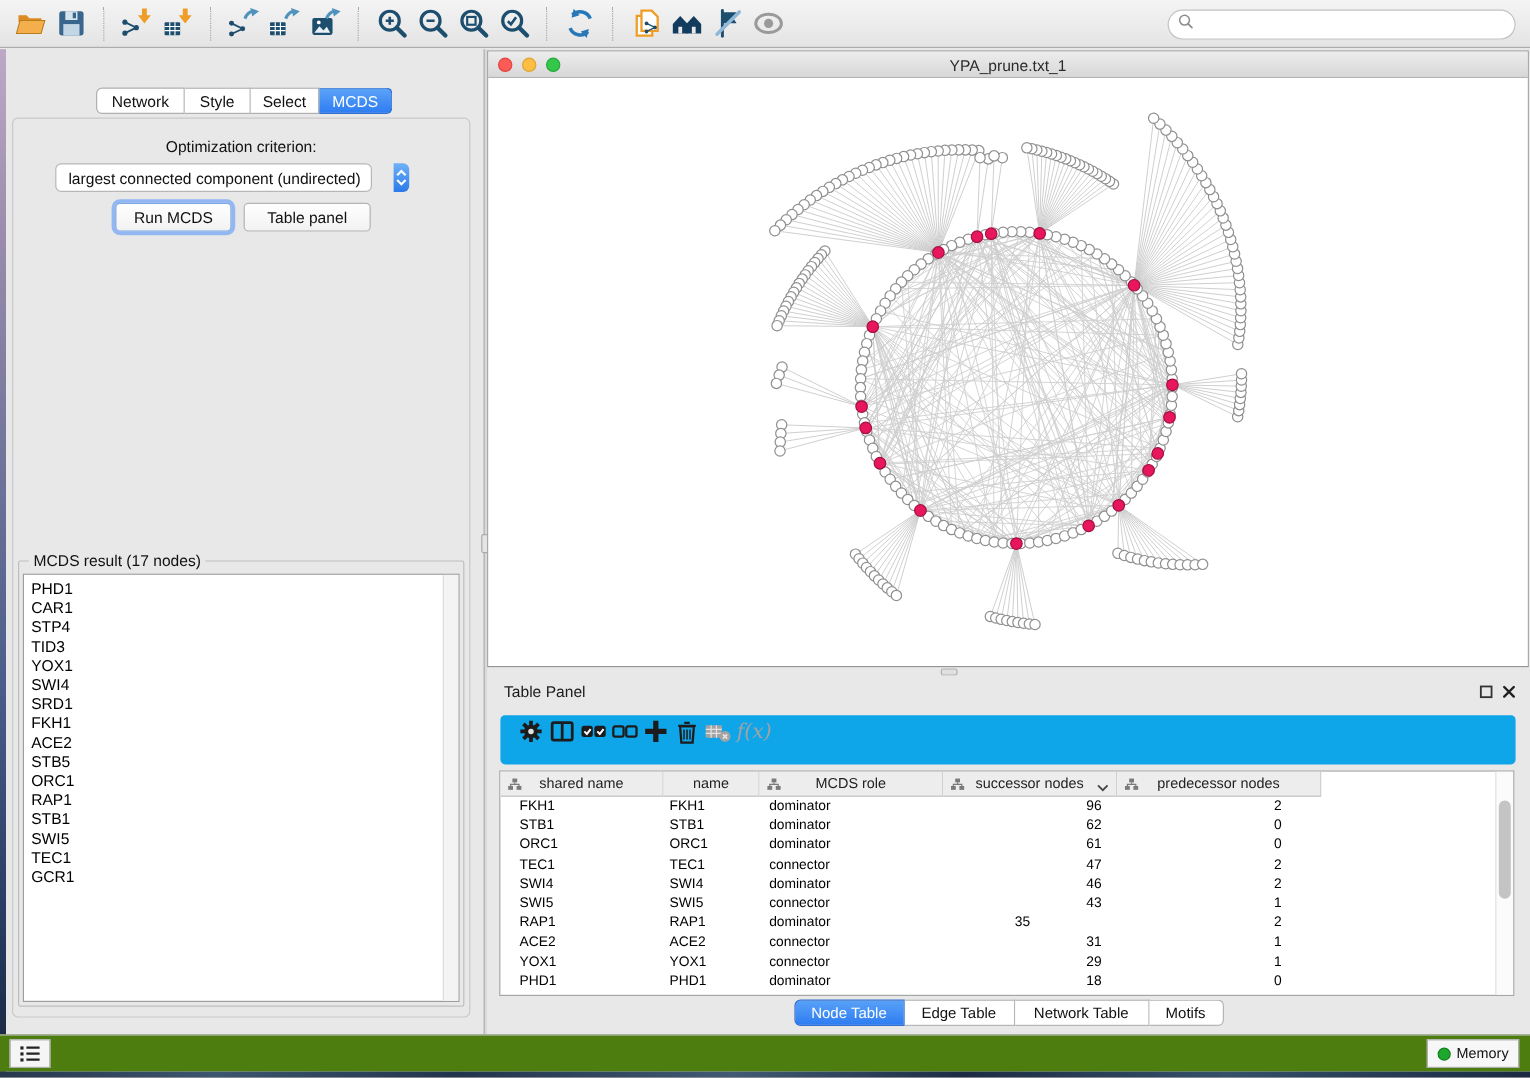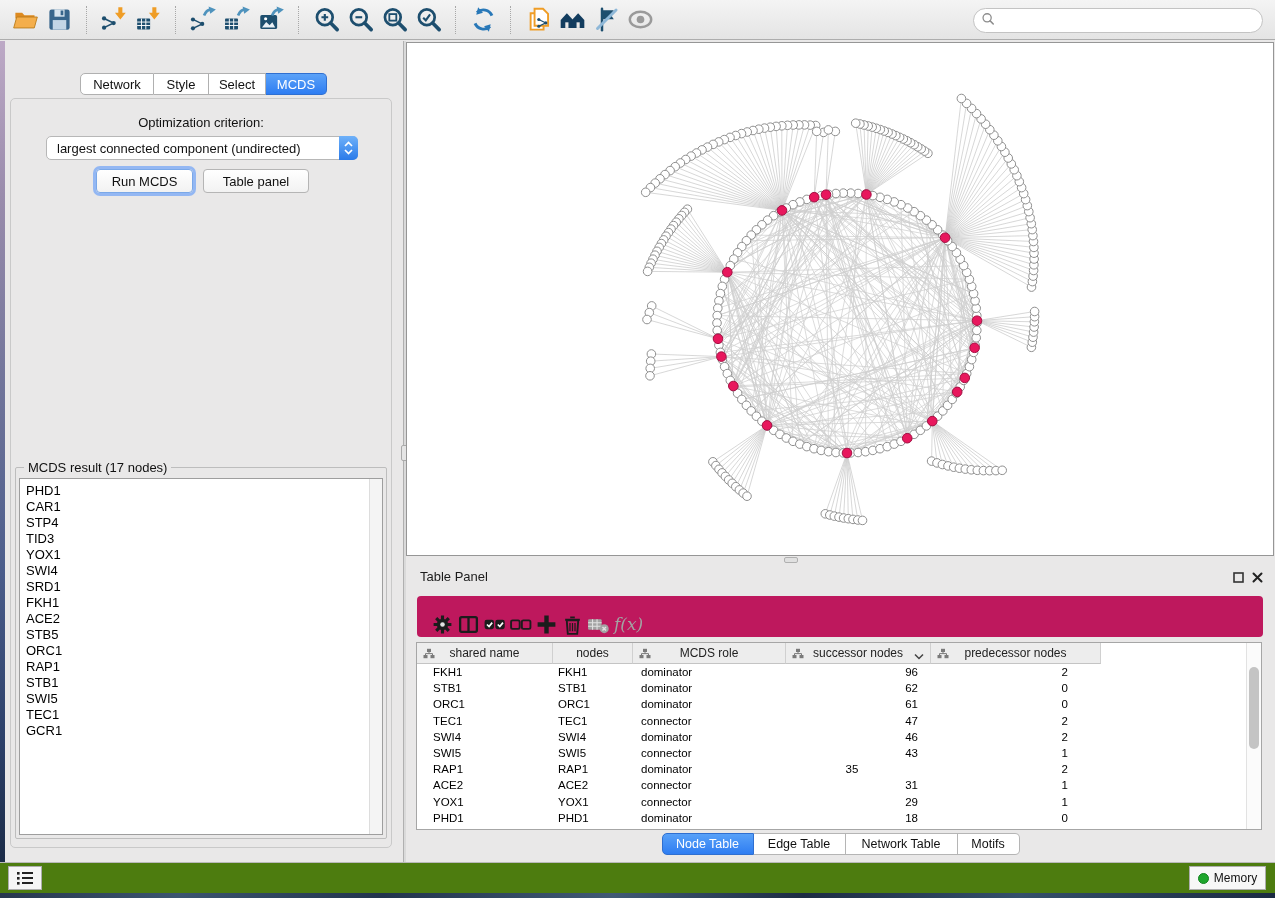"YPA_prune.txt_1" div { html: none -> <div> <span></span> <span></span> <span></span> <div>YPA_prune.txt_1</div> </div> }
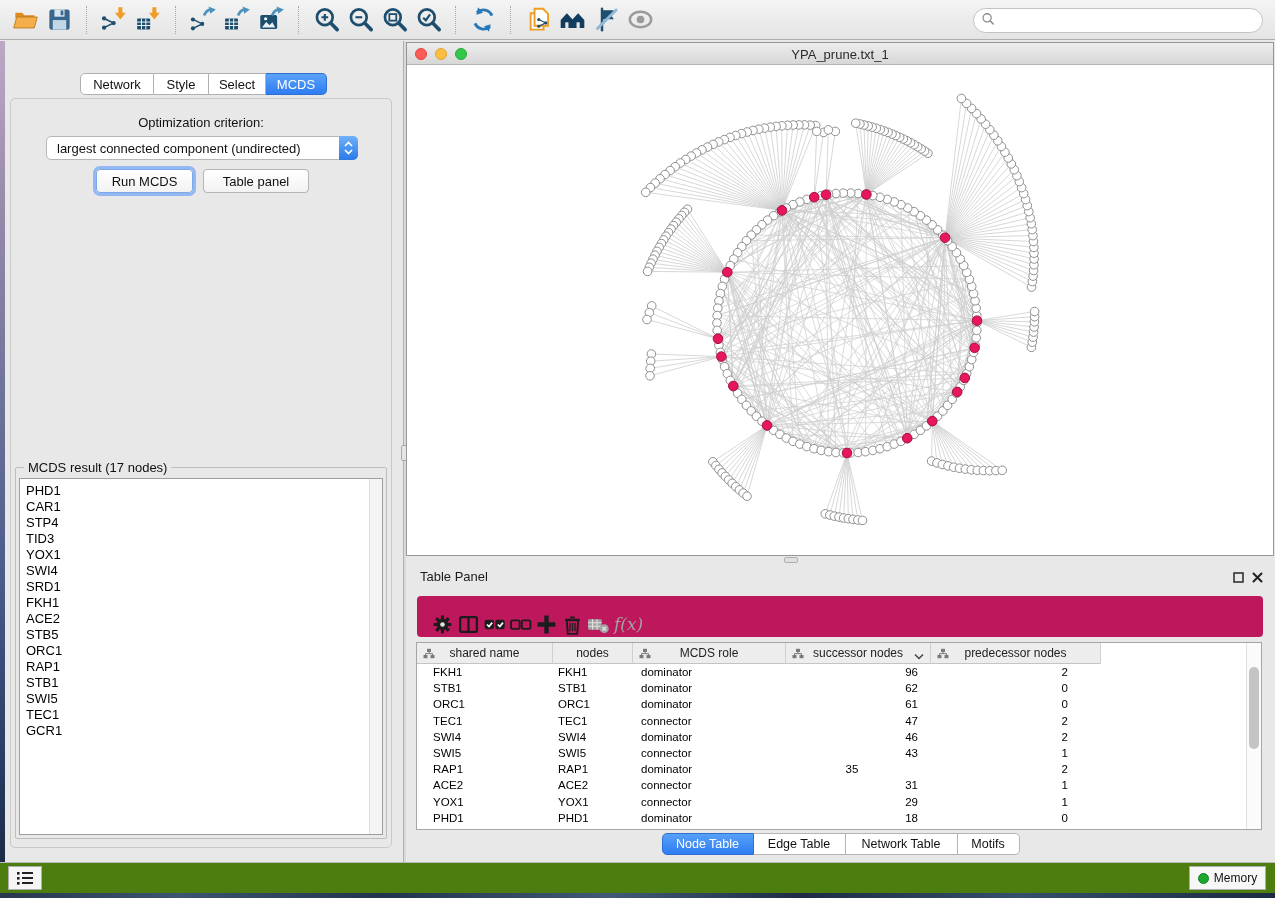"largest connected component (undirected)" #criterion-select { width: 312px -> 264px }
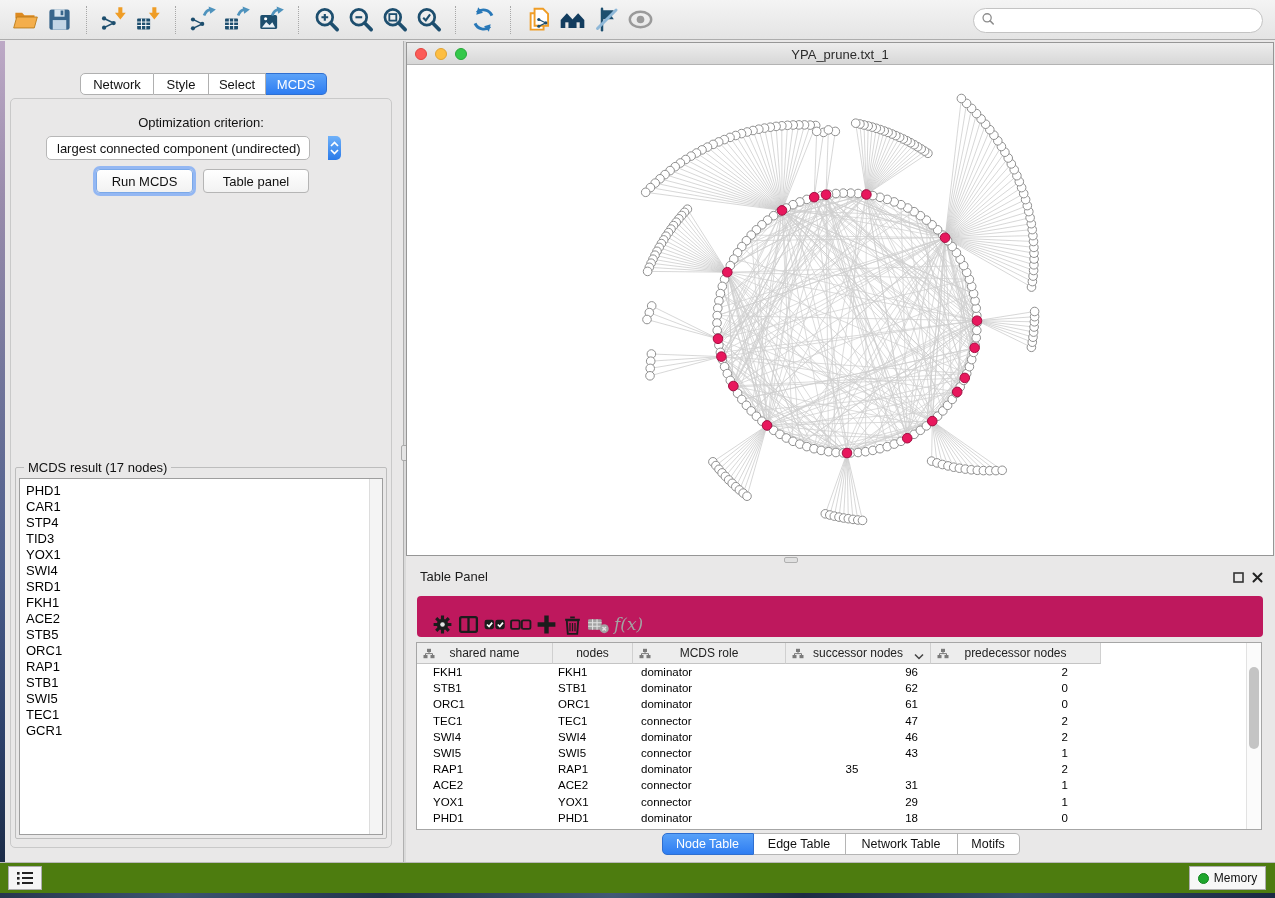"f(x)" #tp-toolbar { align-items: flex-end -> flex-start; background: #be185d -> #0ea5e9 }
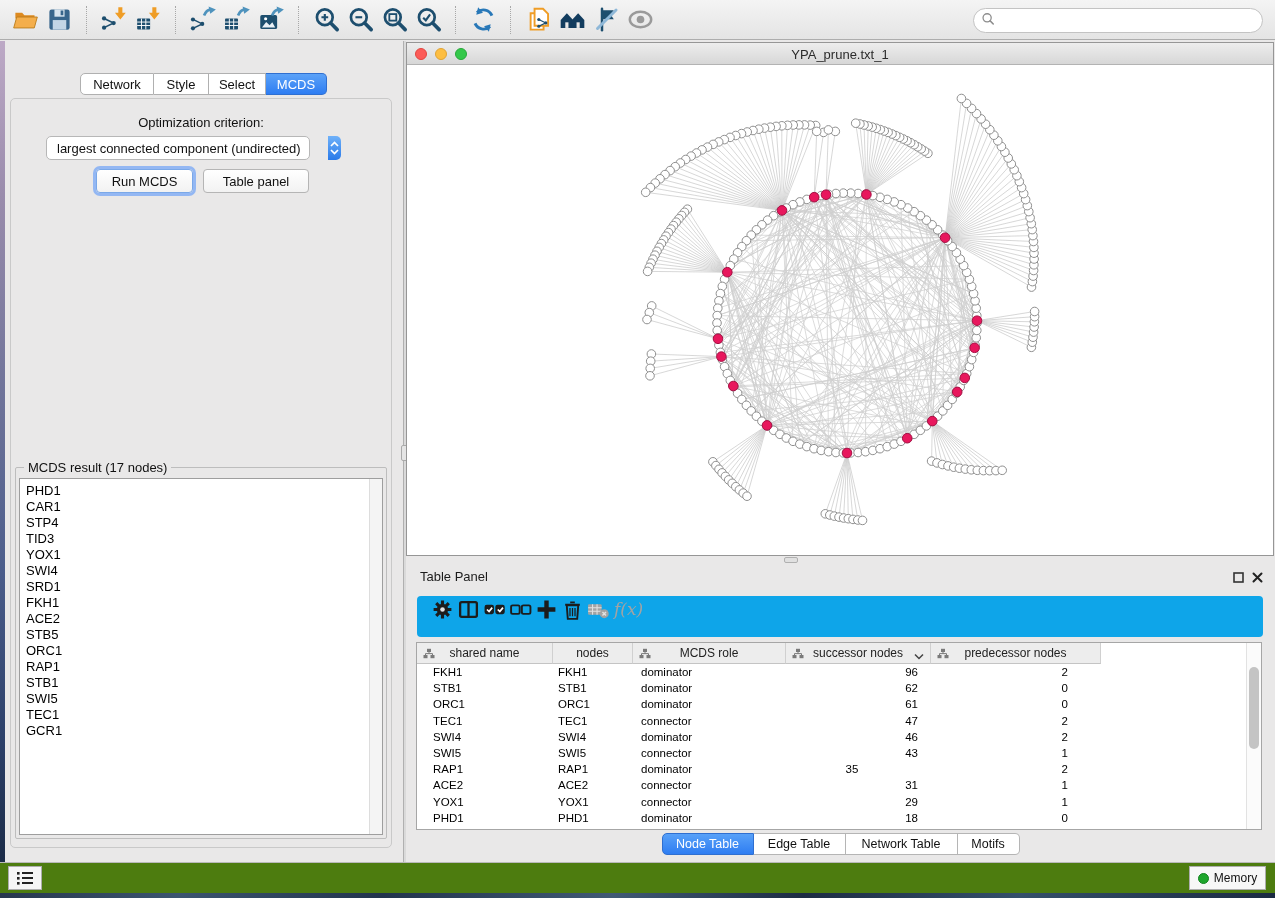"nodes" span { text: nodes -> name }
